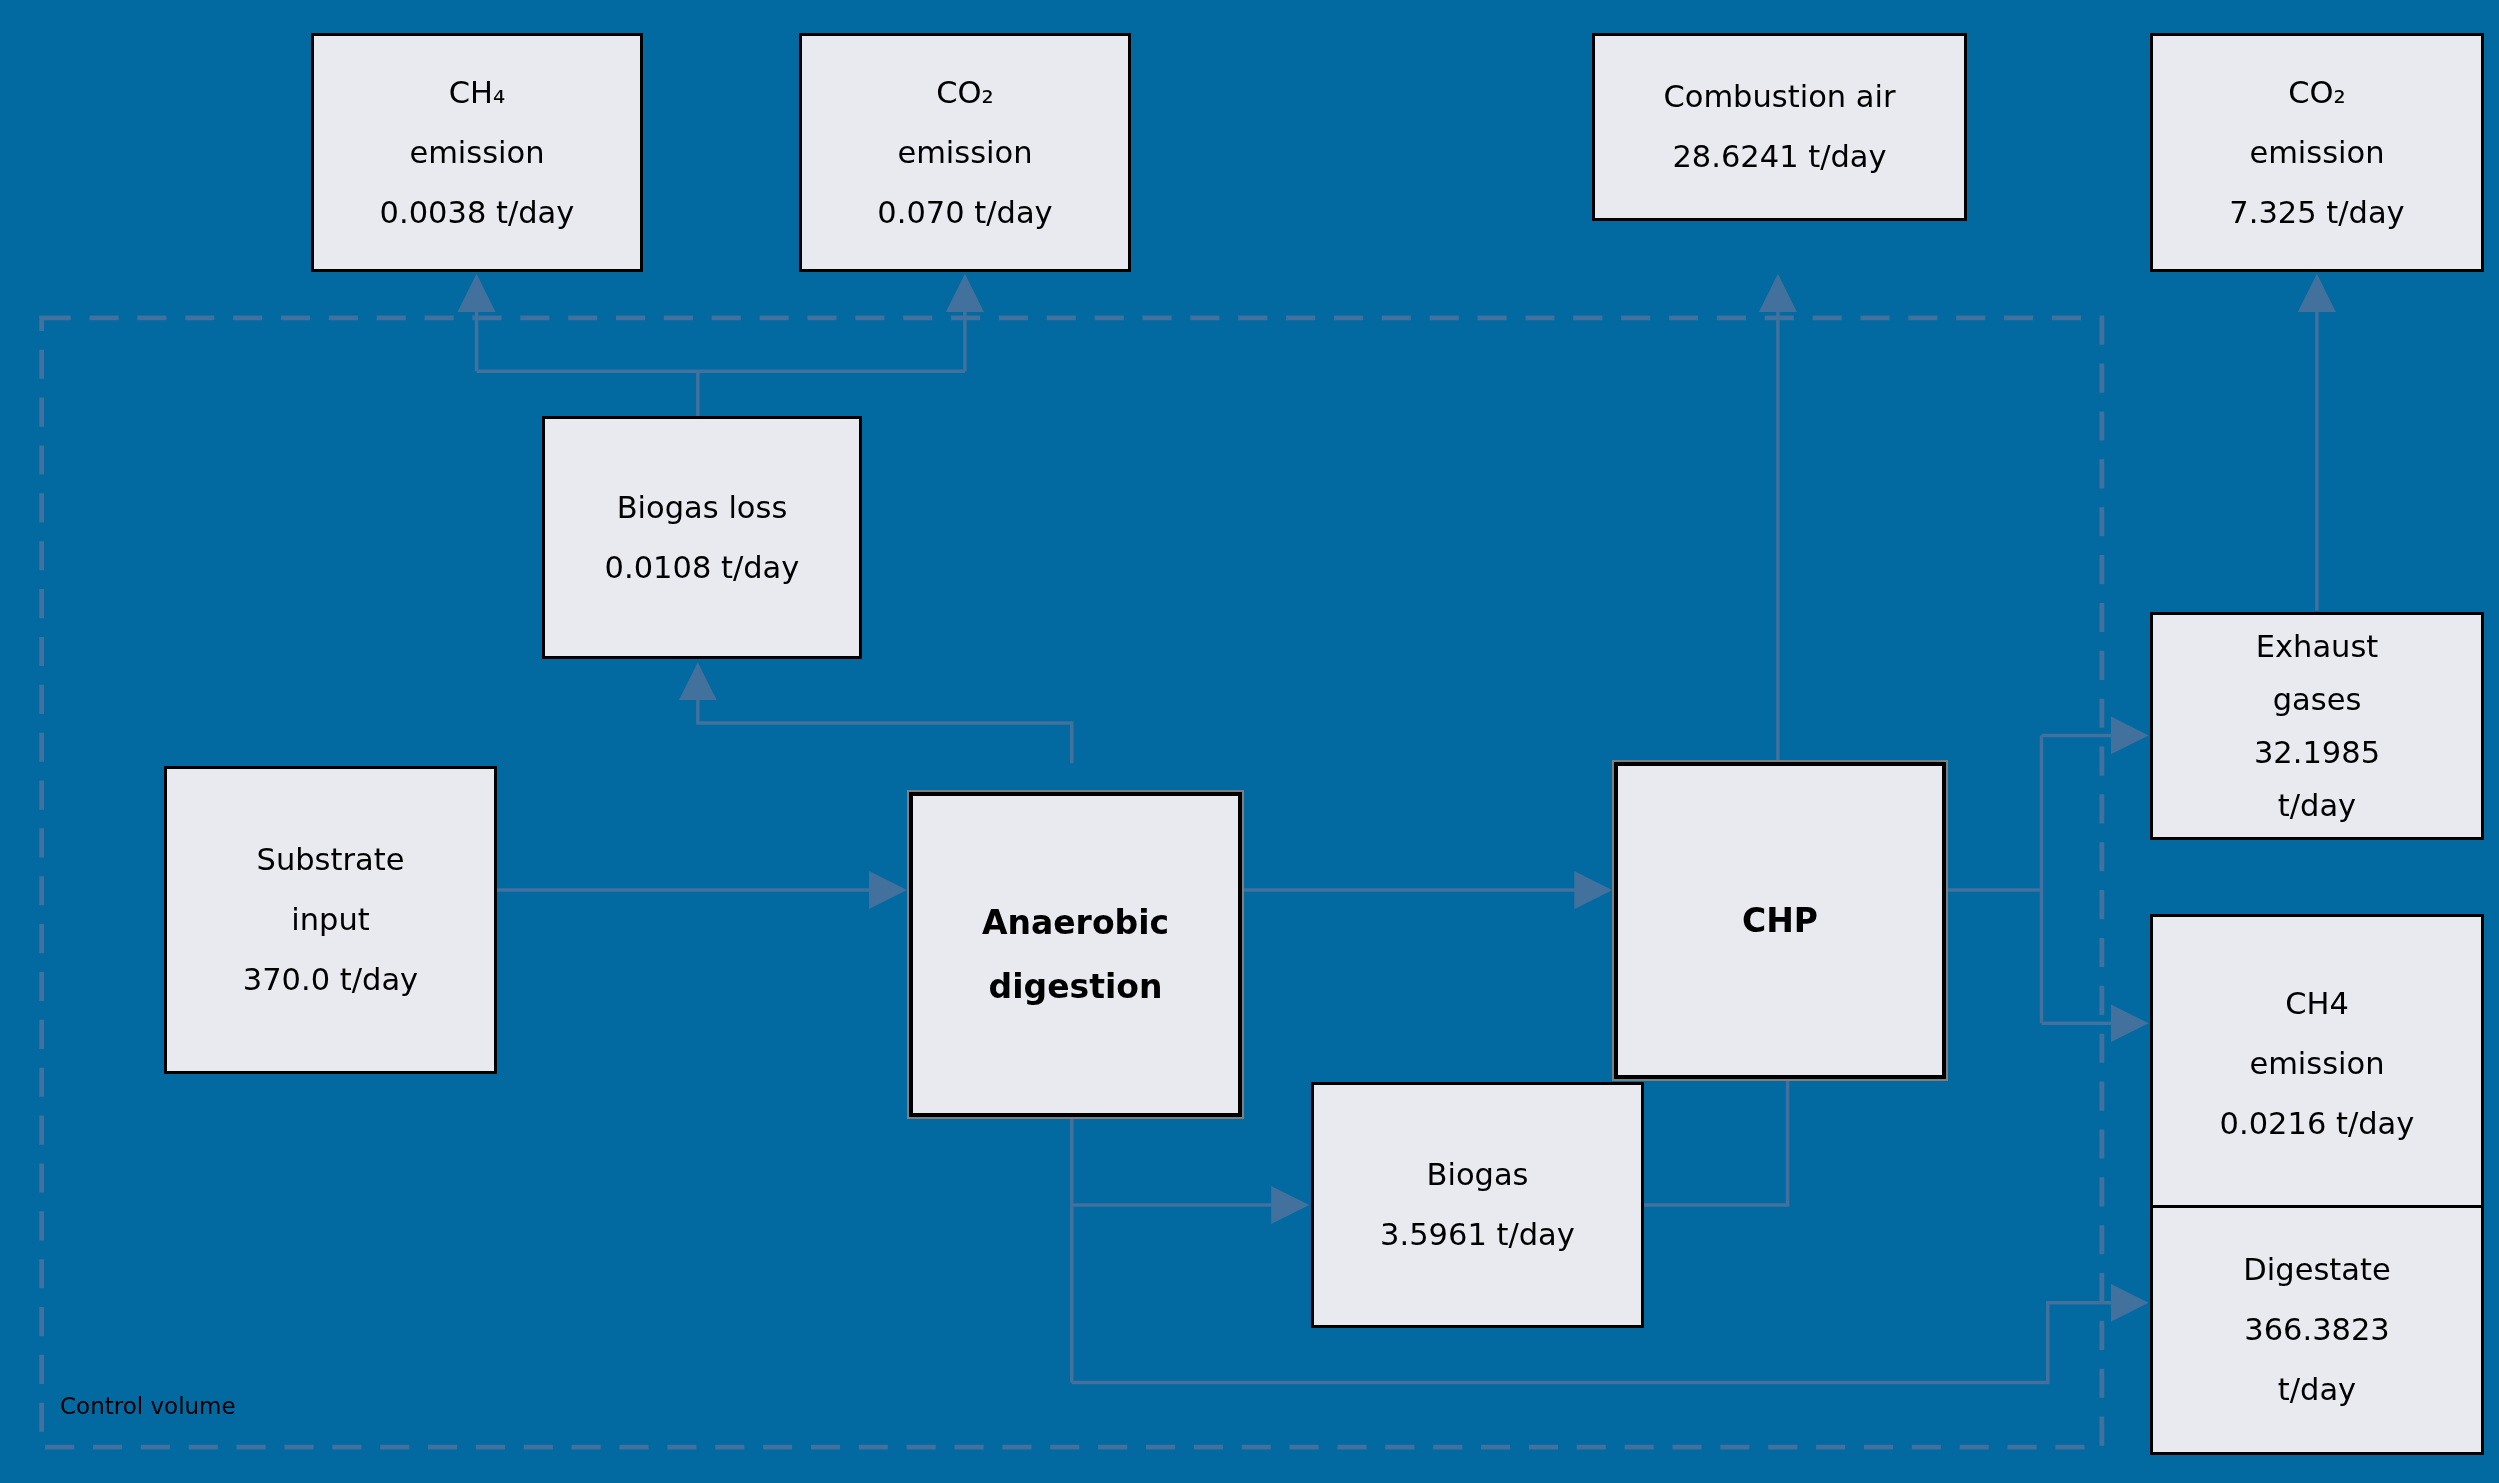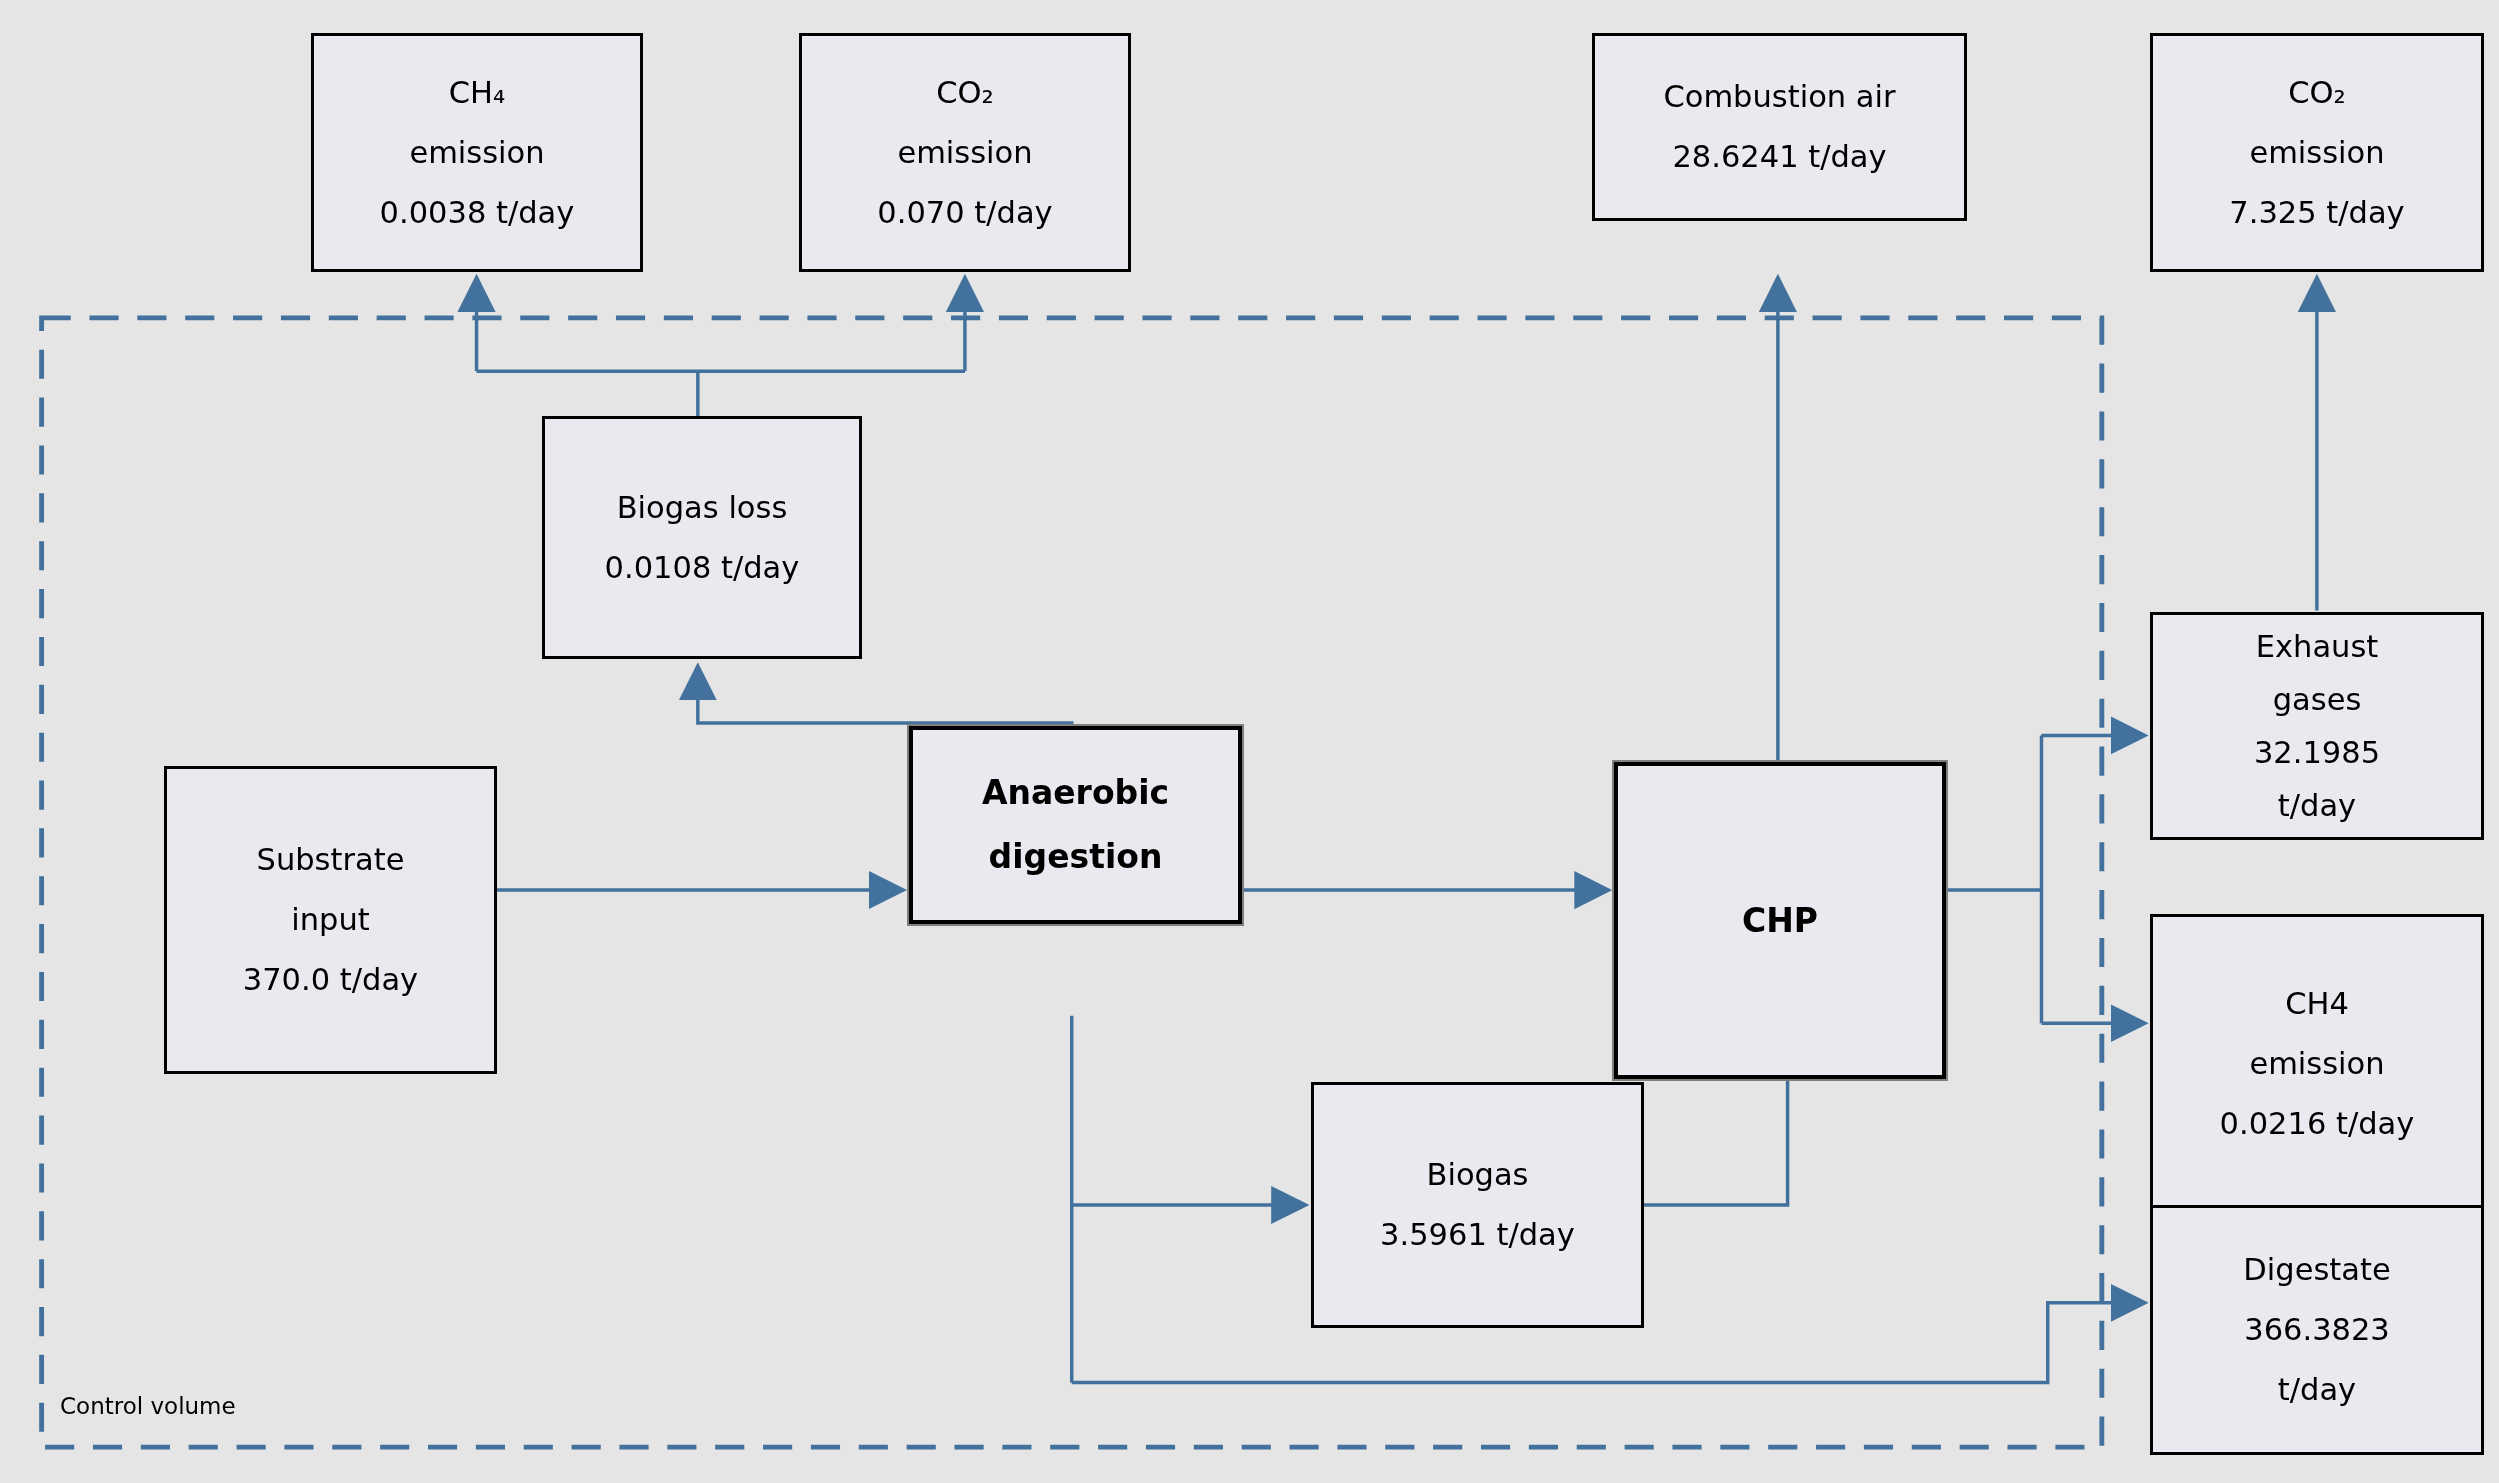"CH₄" .stage { background: #e5e5e5 -> #0369a1 }
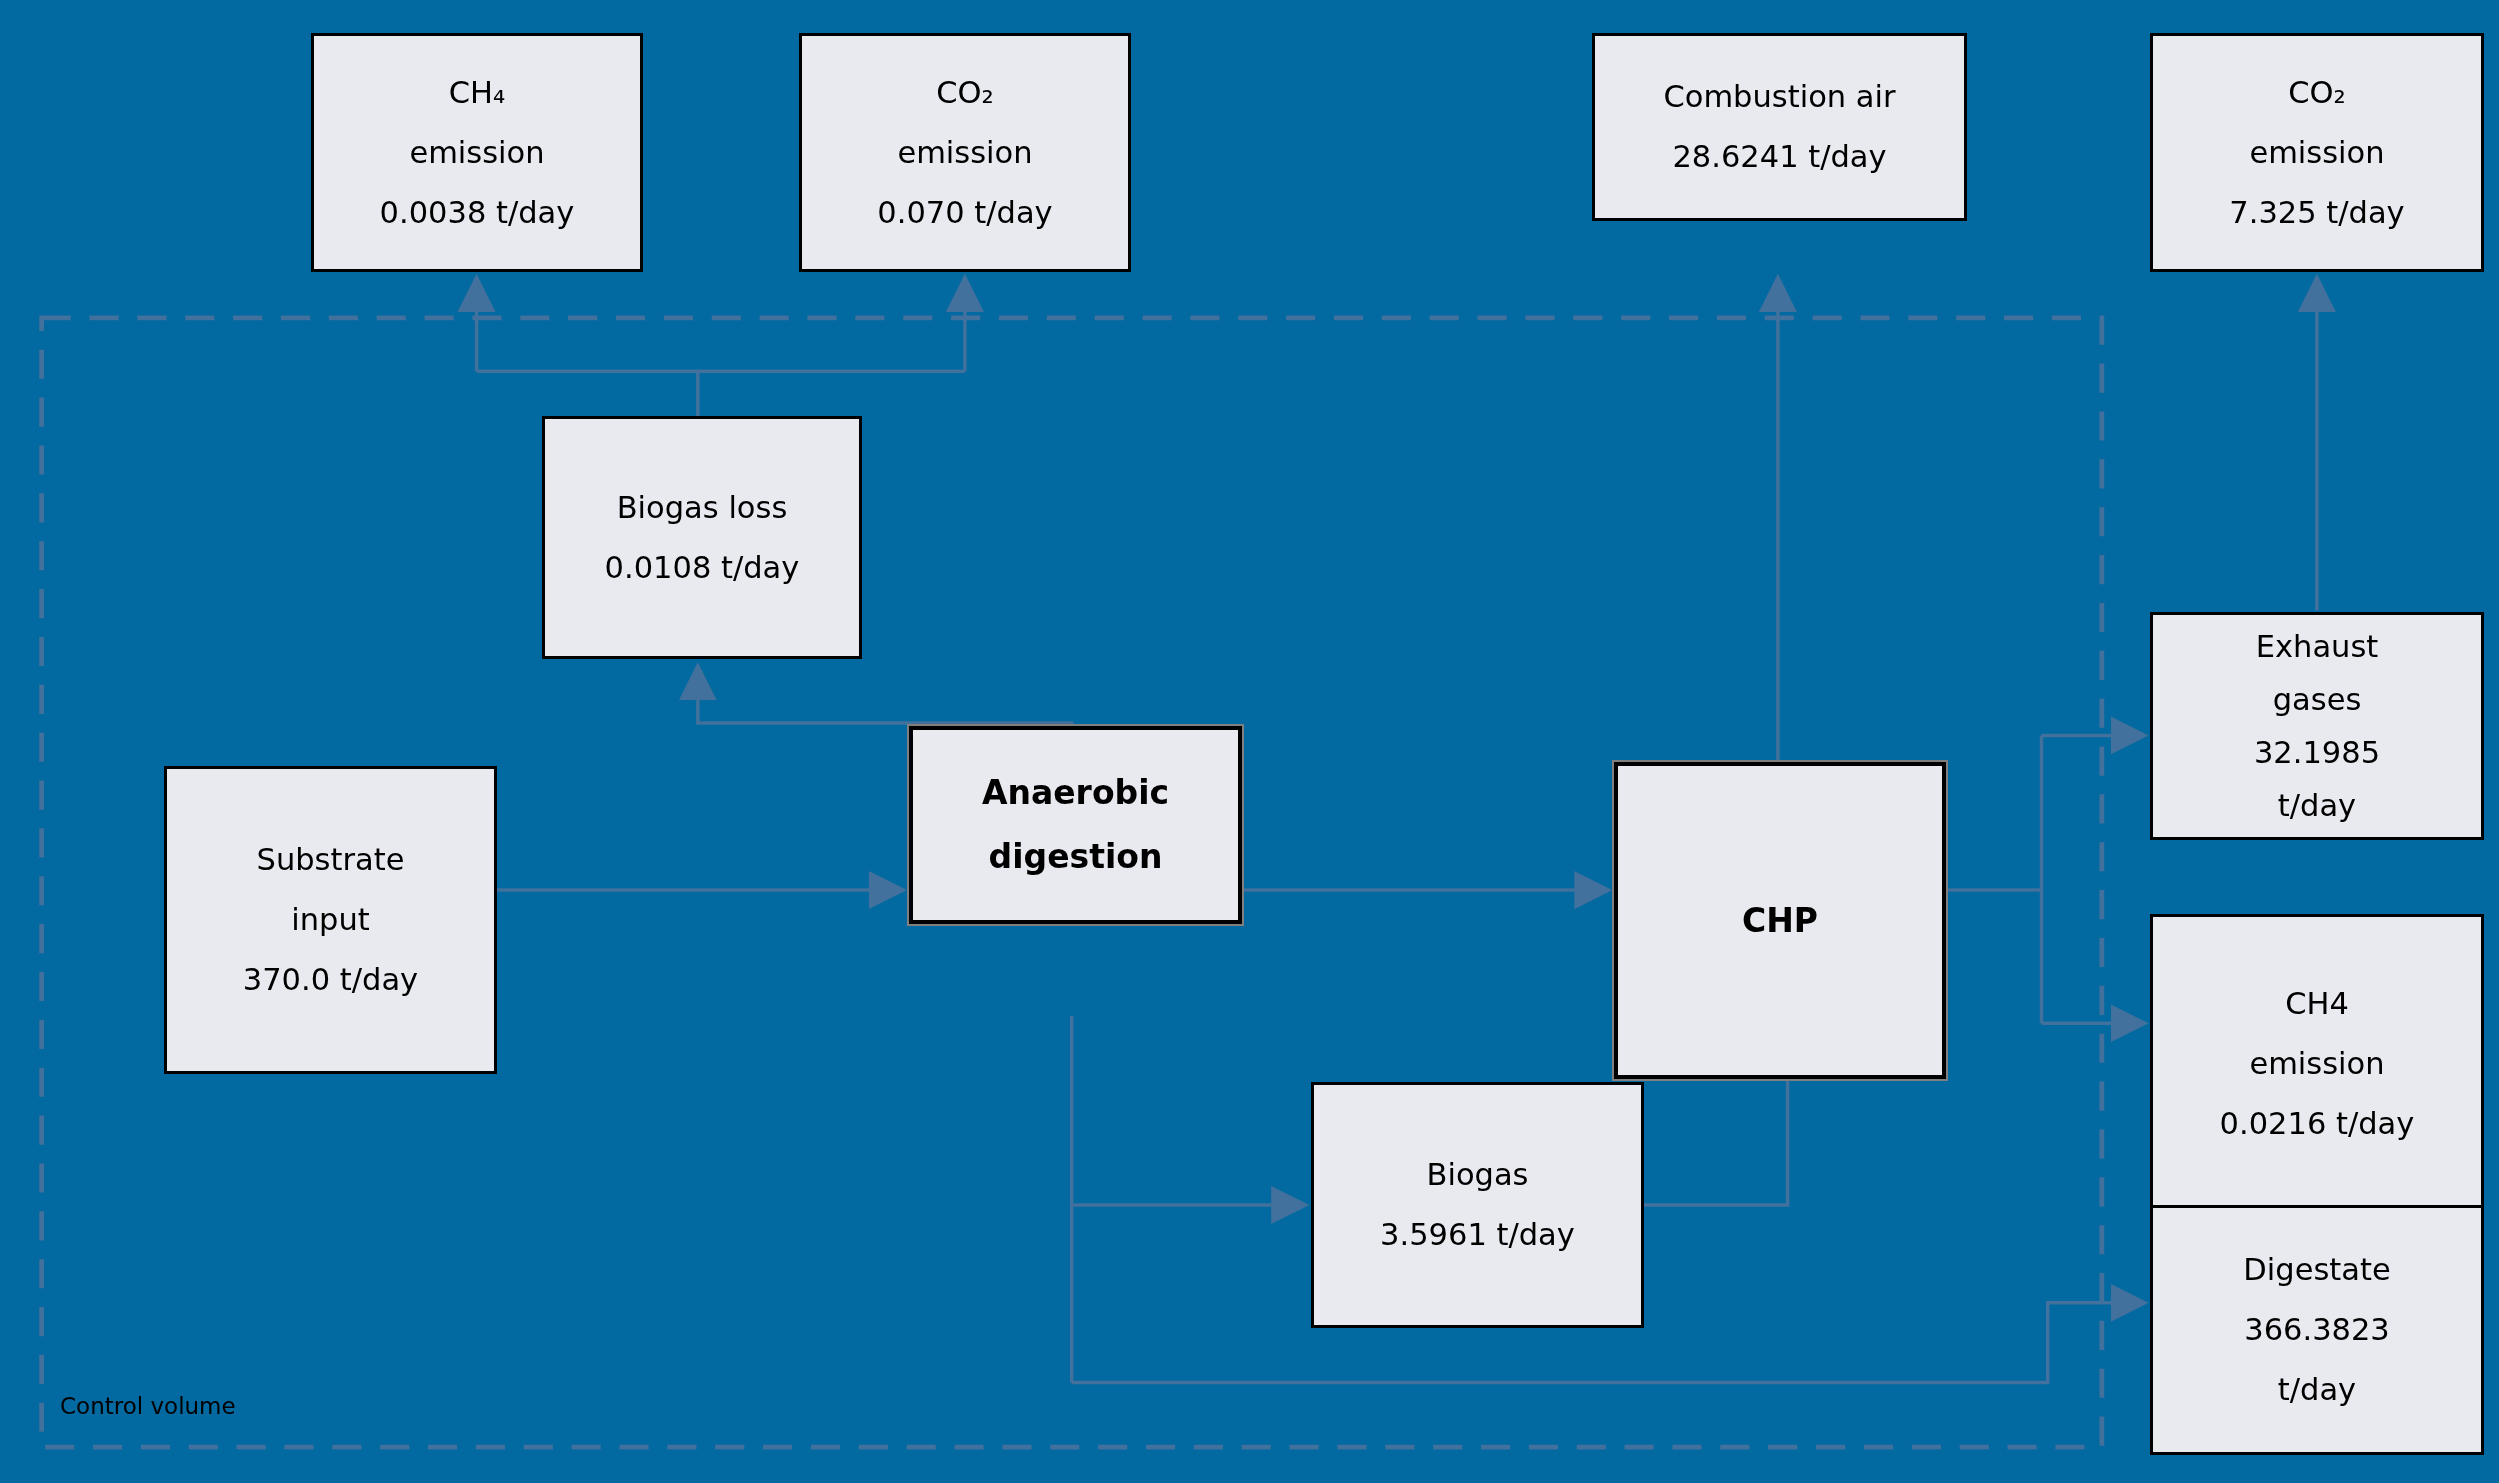"Anaerobic" div.node { height: 198px -> 325px; top: 726px -> 792px }
